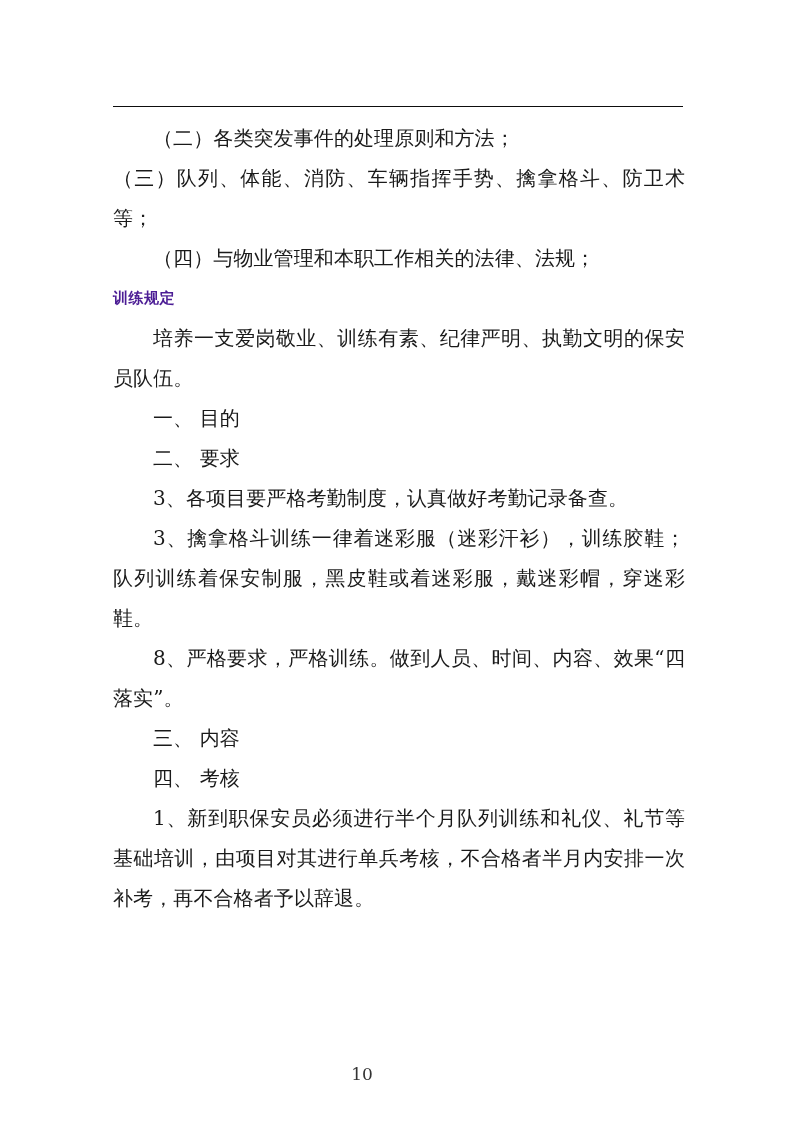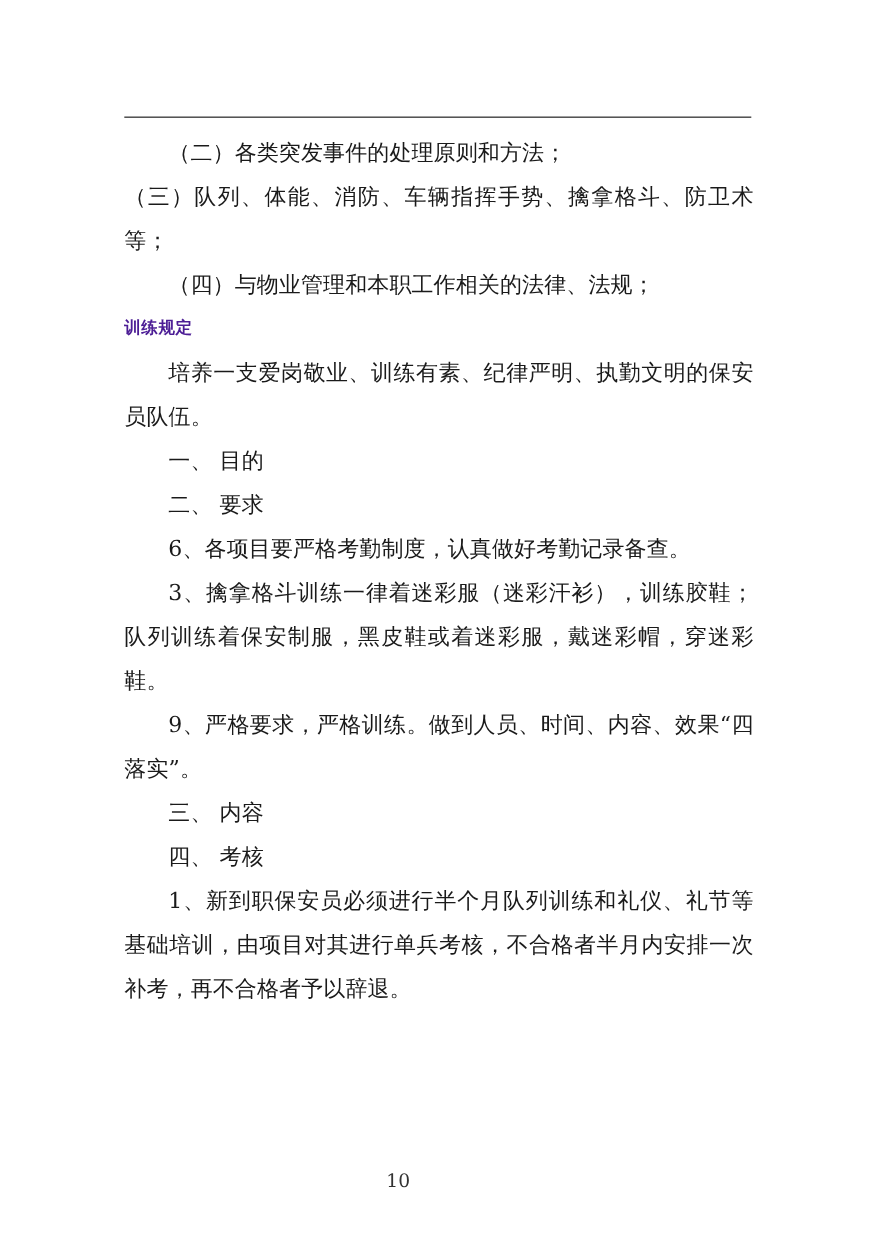"6、各项目要严格考勤制度，认真做好考勤记录备查。" p.para { text: 6 -> 3 }
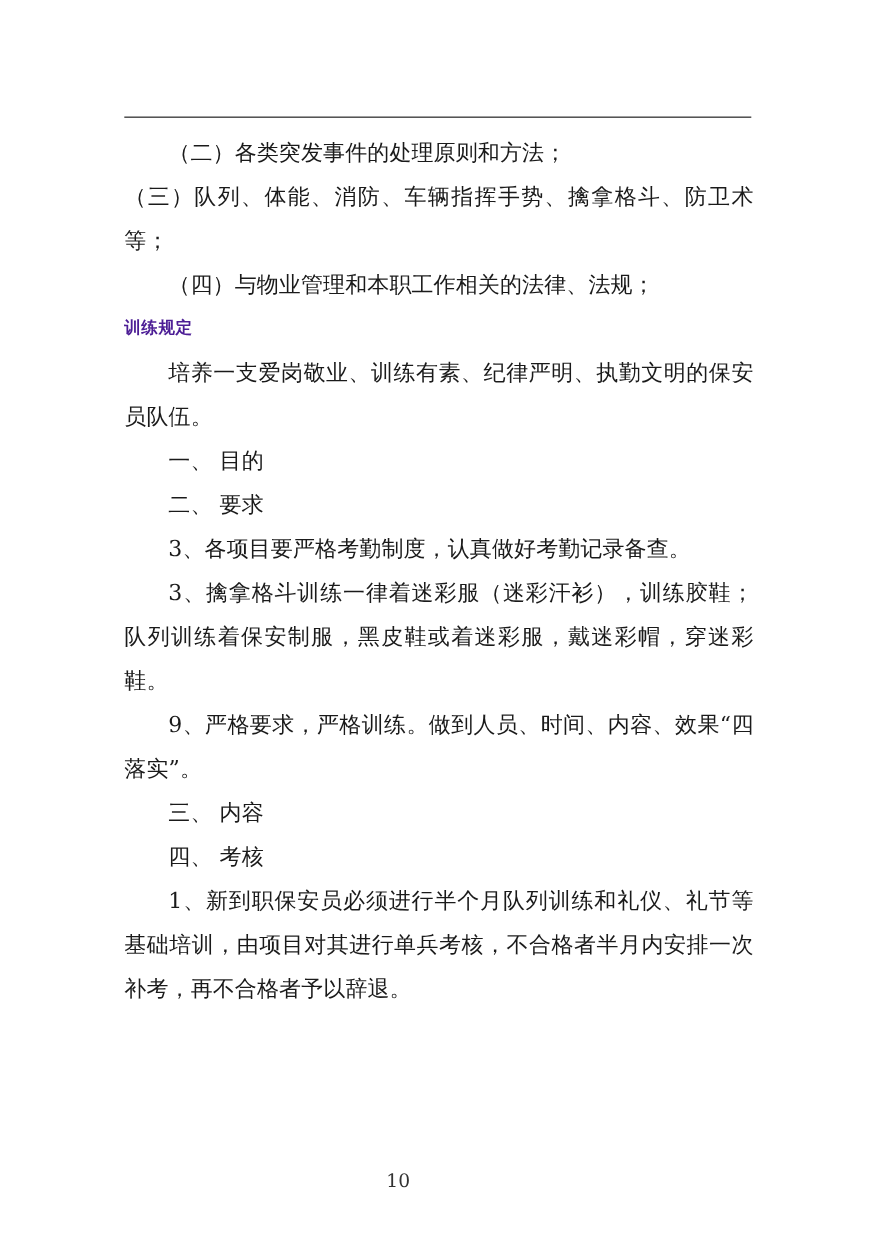"9、严格要求，严格训练。做到人员、时间、内容、效果“四落实”。" p.para { text: 9 -> 8 }
